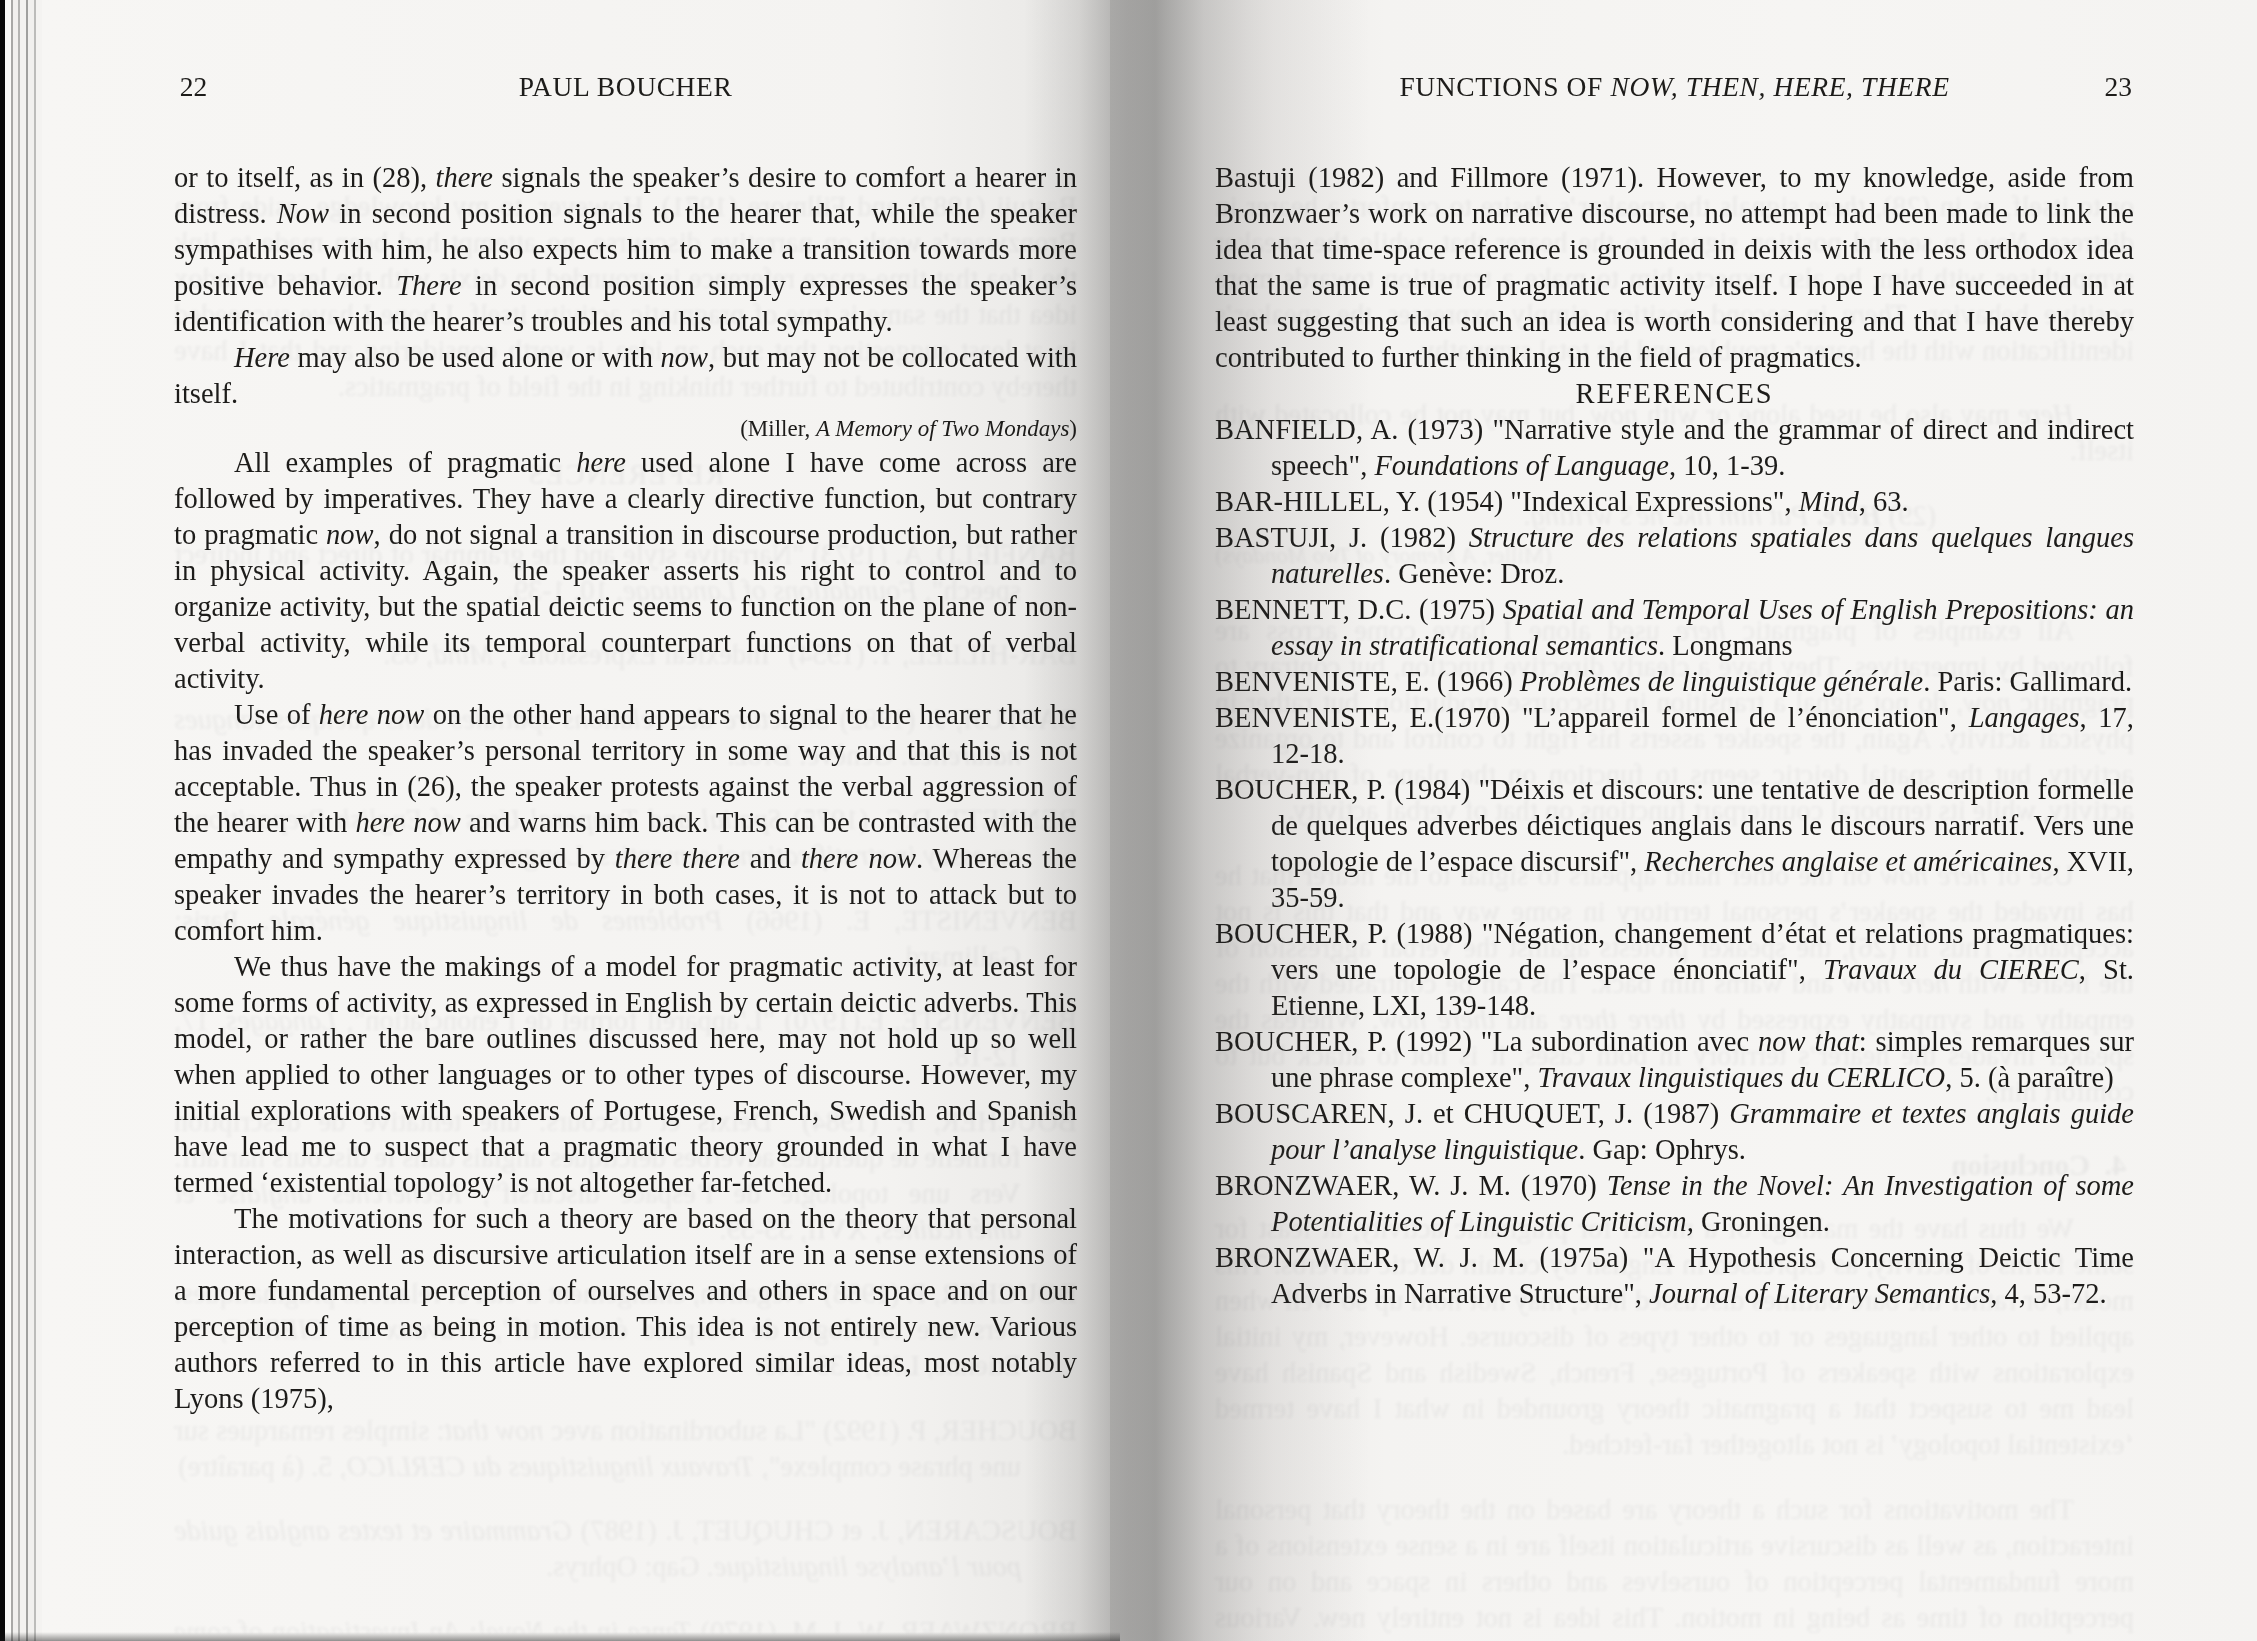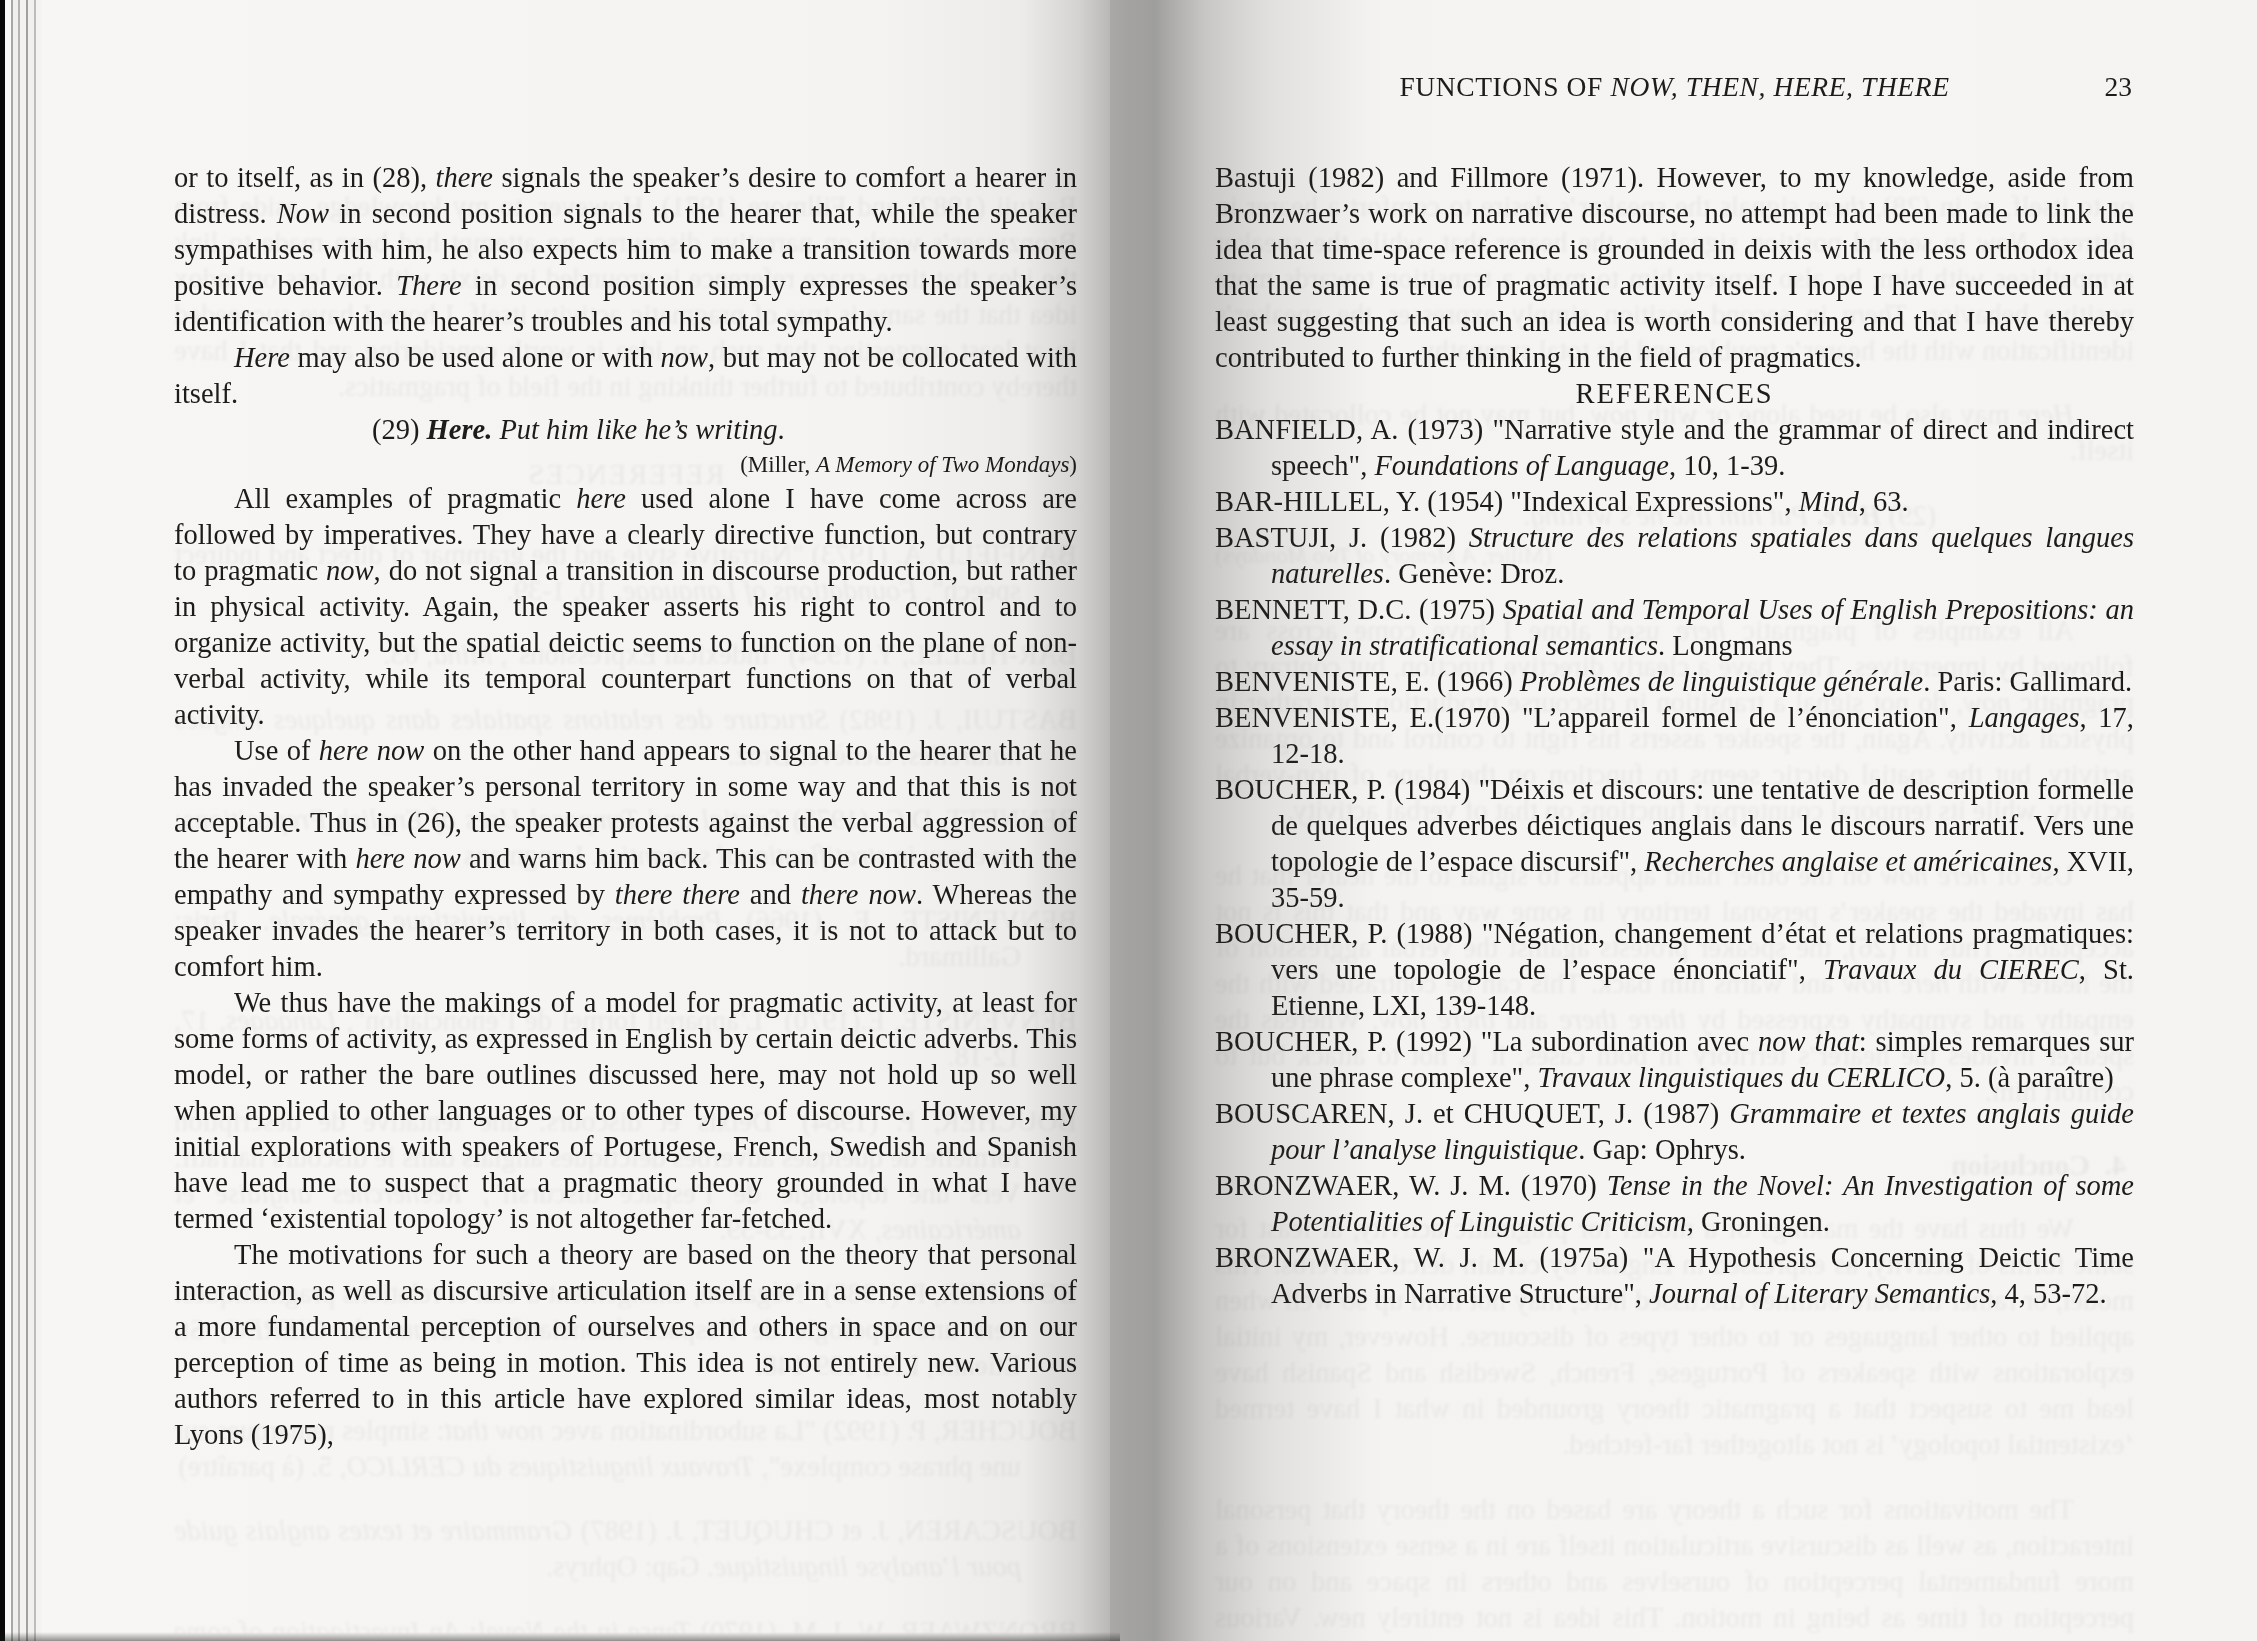"22" div.head { html: none -> <div> <span>22</span> <span>PAUL BOUCHER</span> </div> }
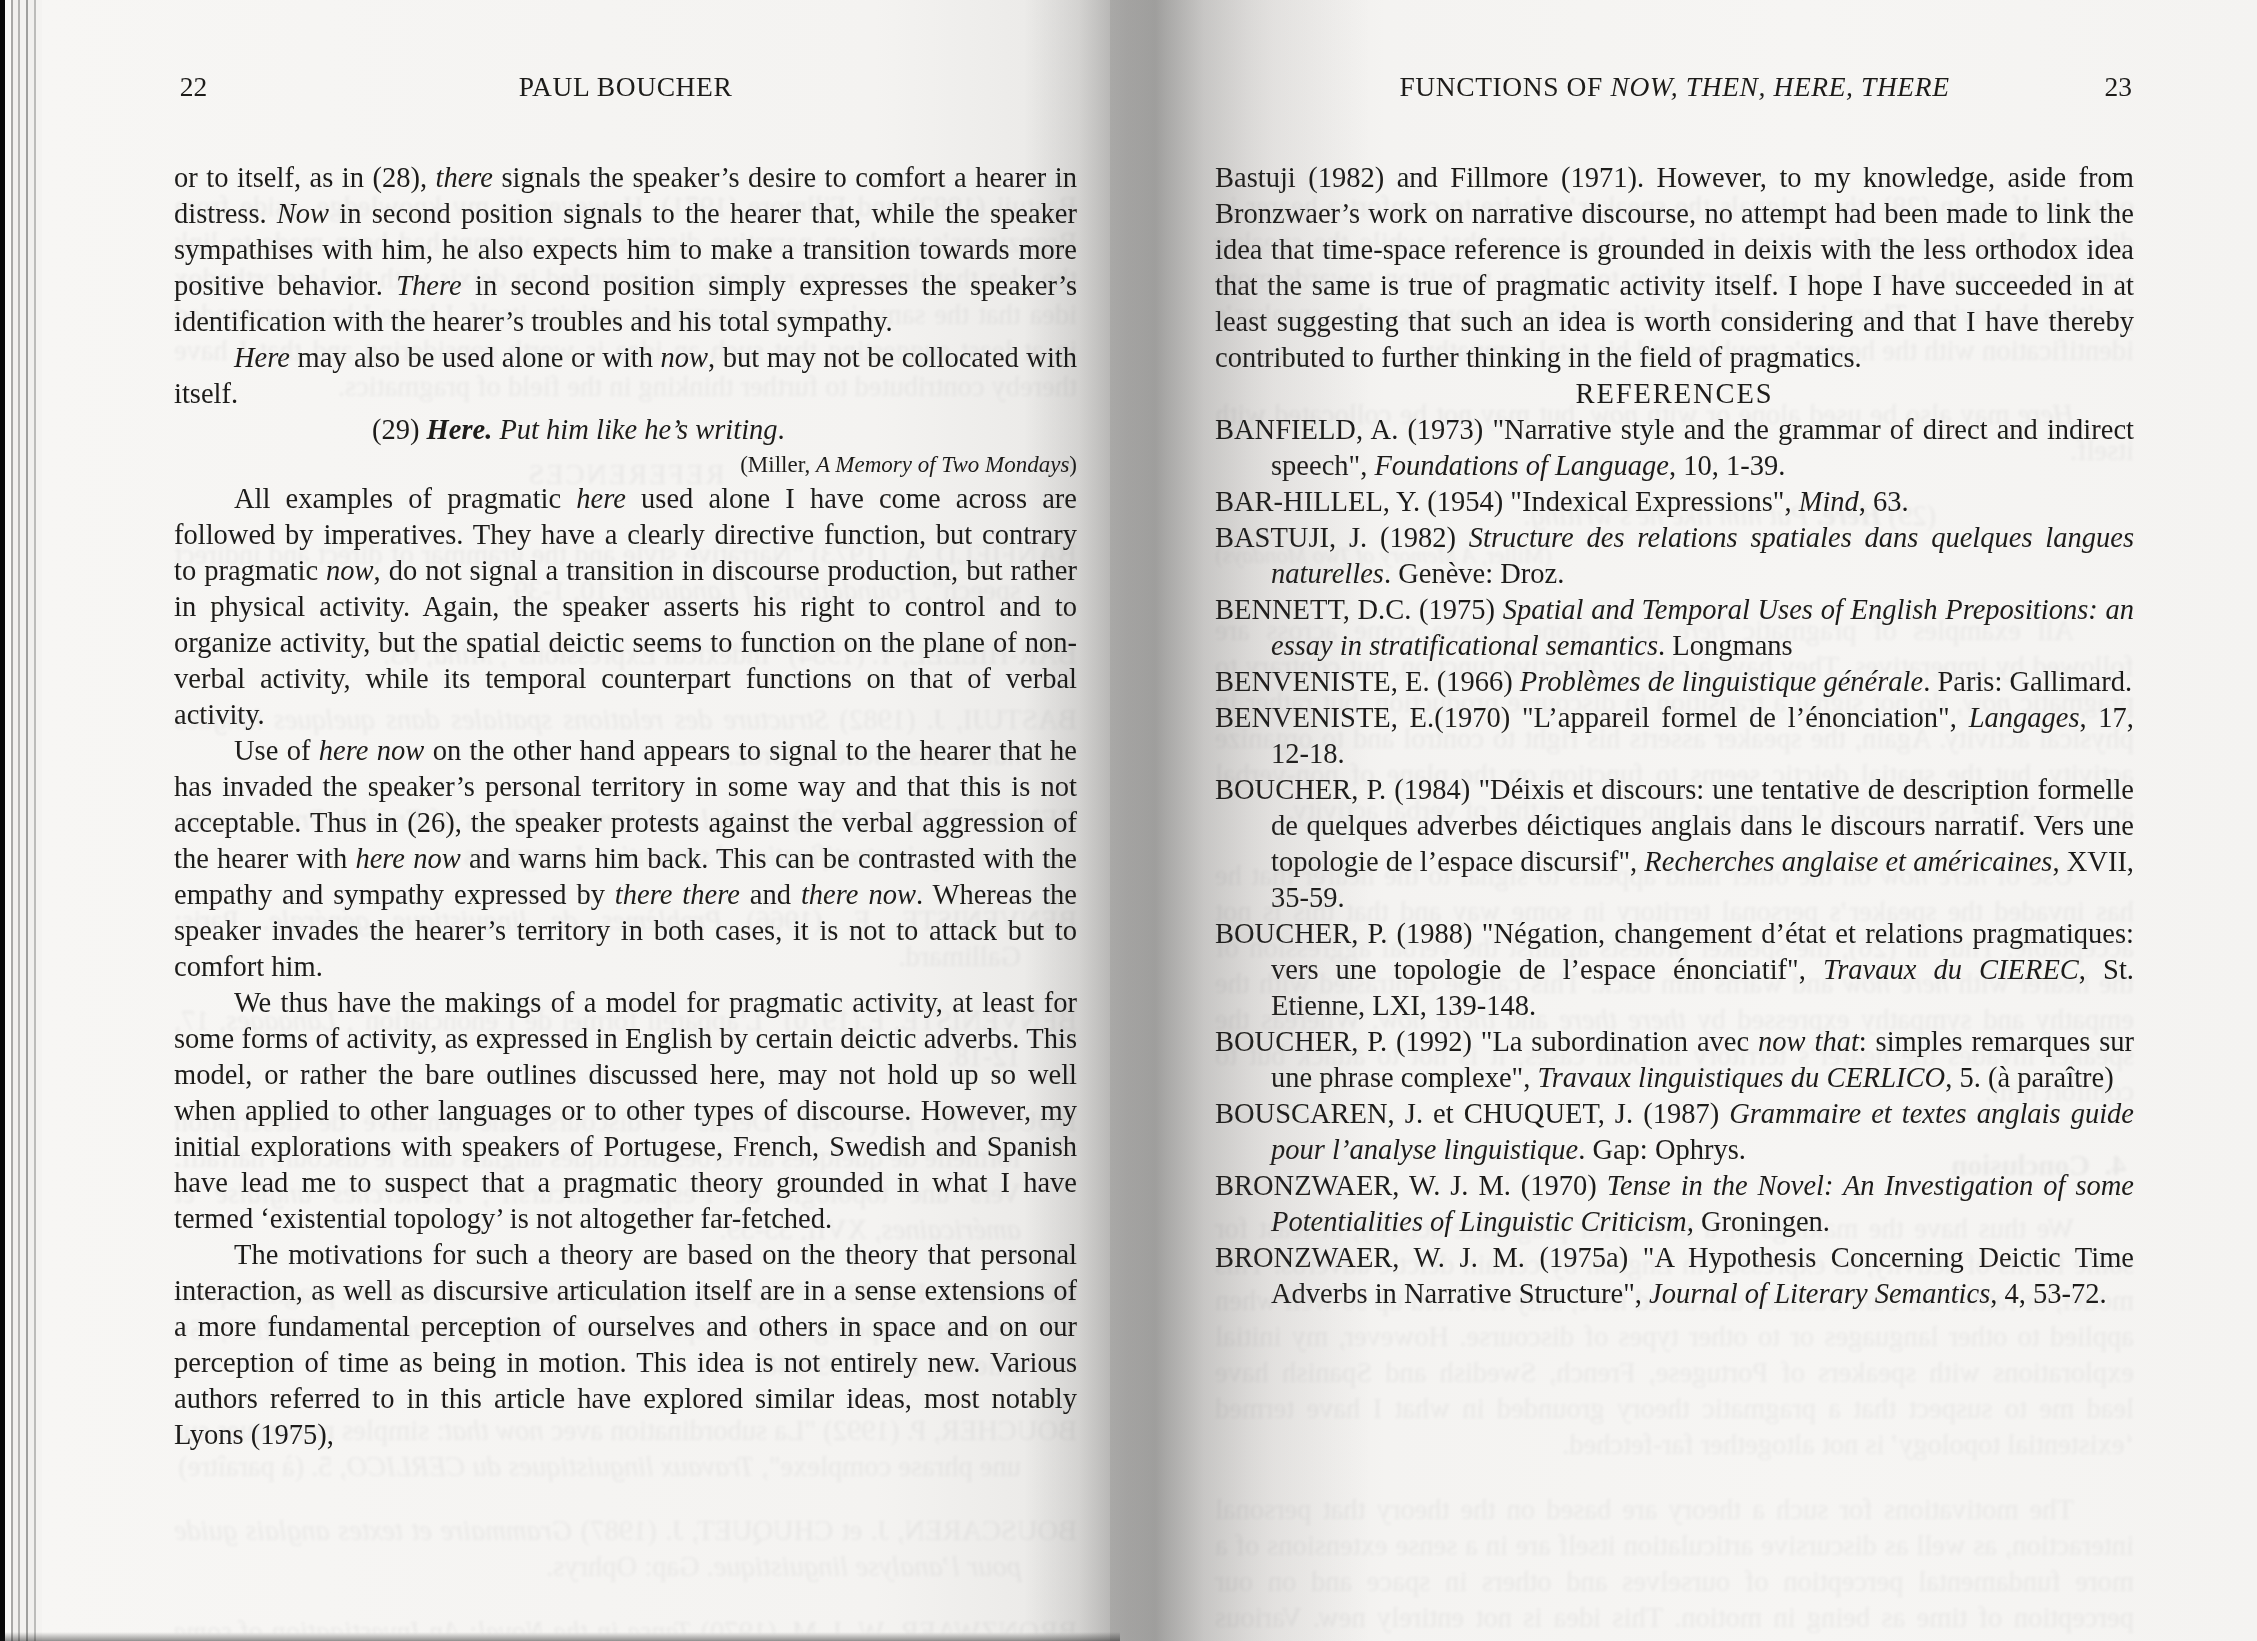"(29) Here. Put him like" p.example { html: <p><span>(29) </span><span>Here.</span><span> </span><span>Put him like he’s writing</span><span>.</span></p> -> none }
